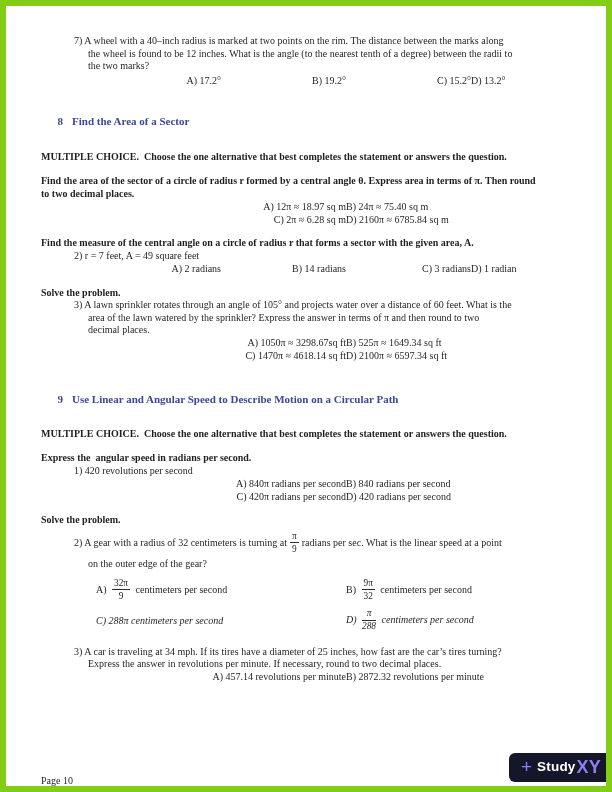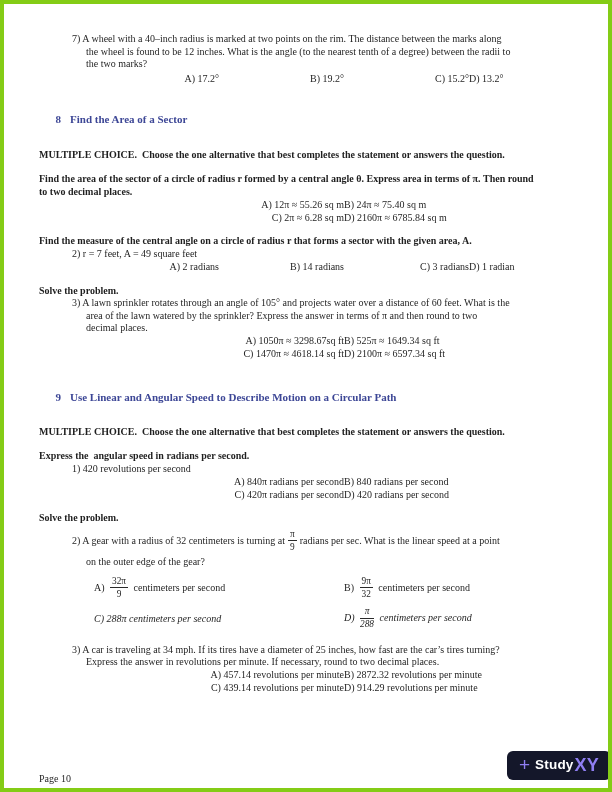"7) A wheel with a" .page { border: 4px solid #84cc16 -> 6px solid #84cc16 }
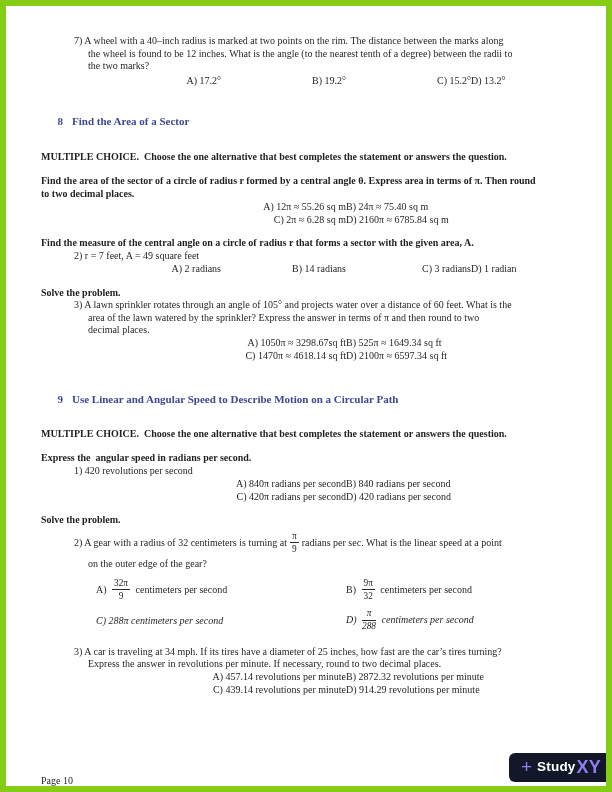"A) 12π ≈ 55.26 sq" span.opt { text: 55.26 -> 18.97 }
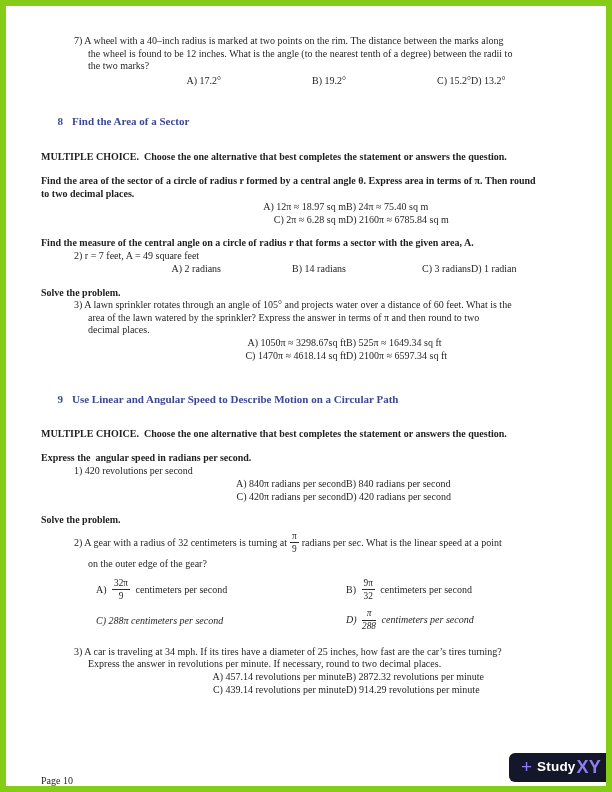"C) 439.14 revolutions per minuteD)" div.opt-row { html: <div> <span>C) 439.14 revolutions per minute</span><span>D) 914.29 revolutions per minute</span> </div> -> none }
